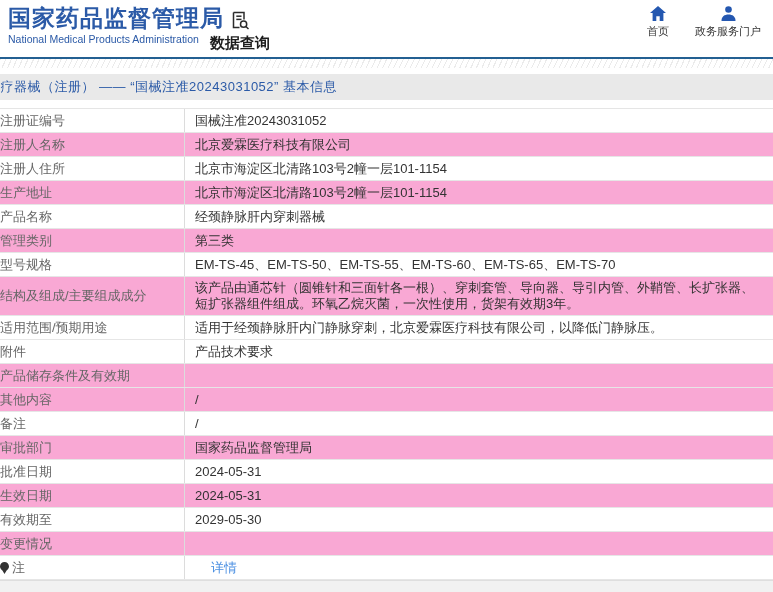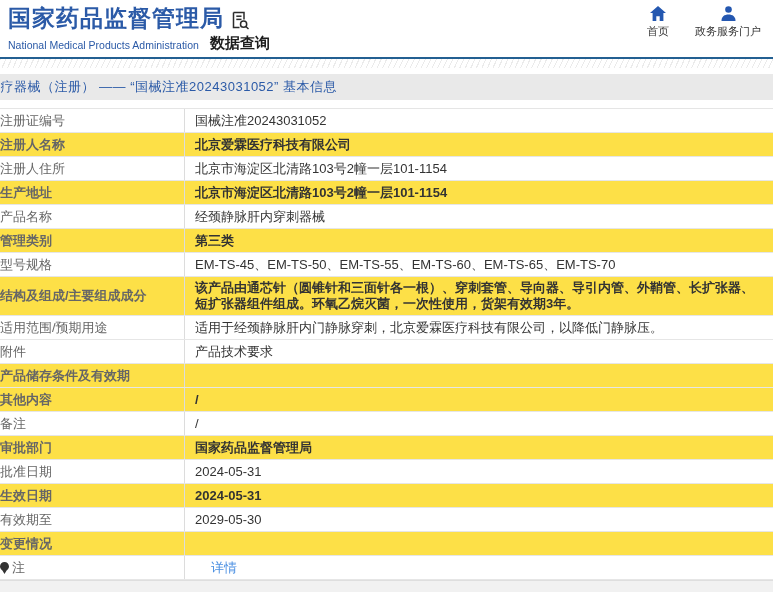"National Medical Products Administration" .logo-en { margin-top: 7px -> 1px }
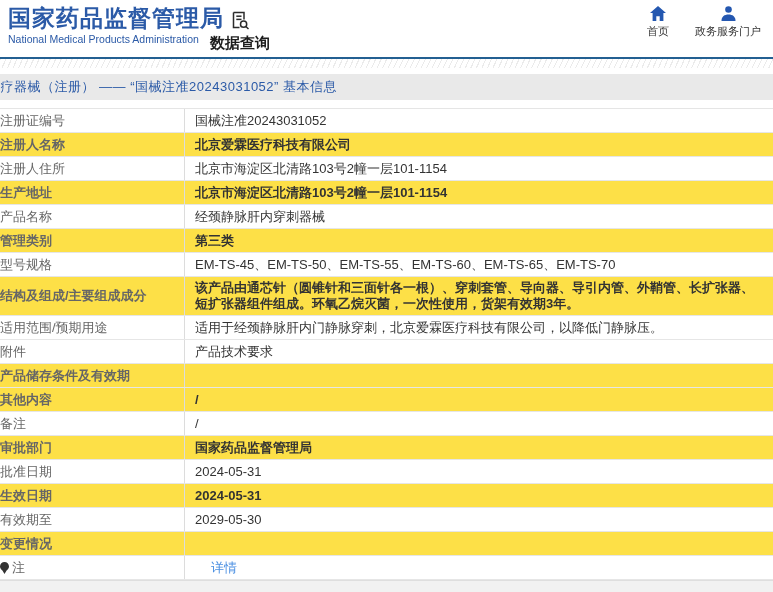"注册人名称" .row.alt { background: #fde047 -> #f9a8d4; font-weight: bold -> none }
